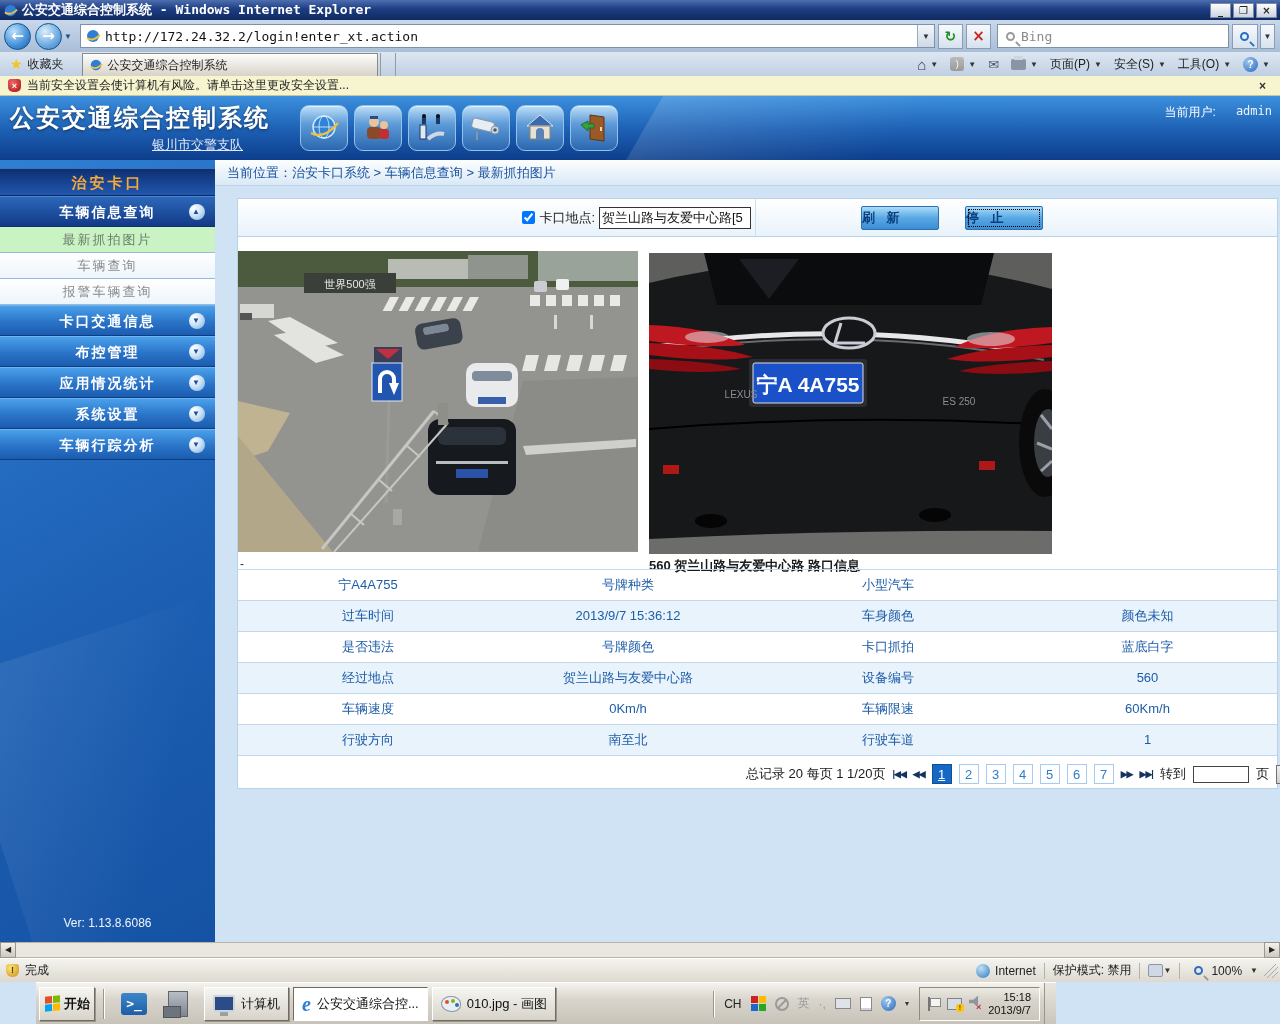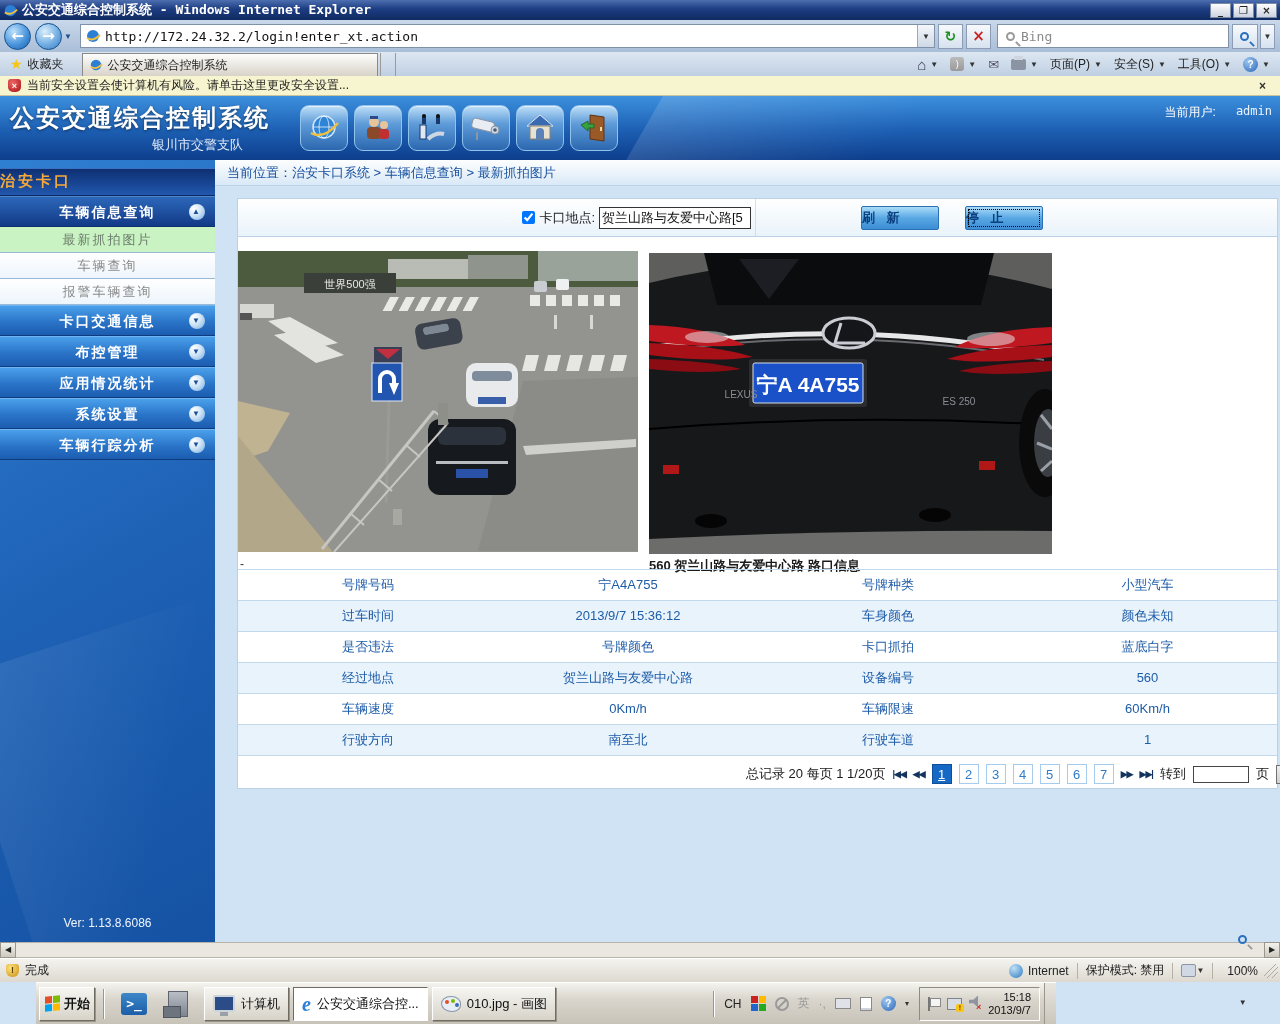"银川市交警支队" .app-sub { text-decoration: none -> underline }
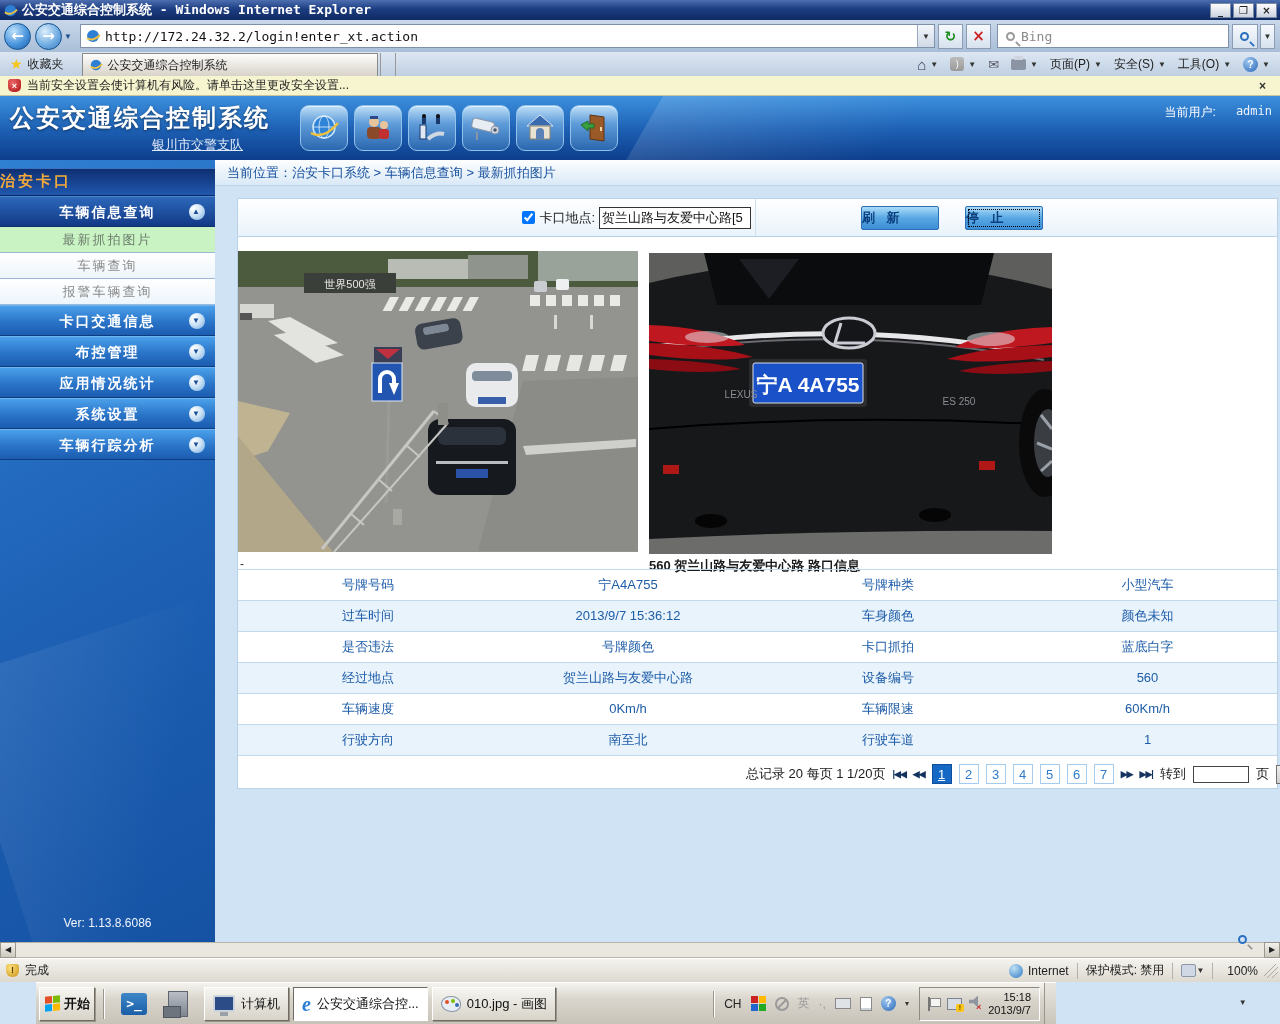"治安卡口" .side-hdr { font-family: Liberation Mono, monospace -> none; text-align: left -> center }
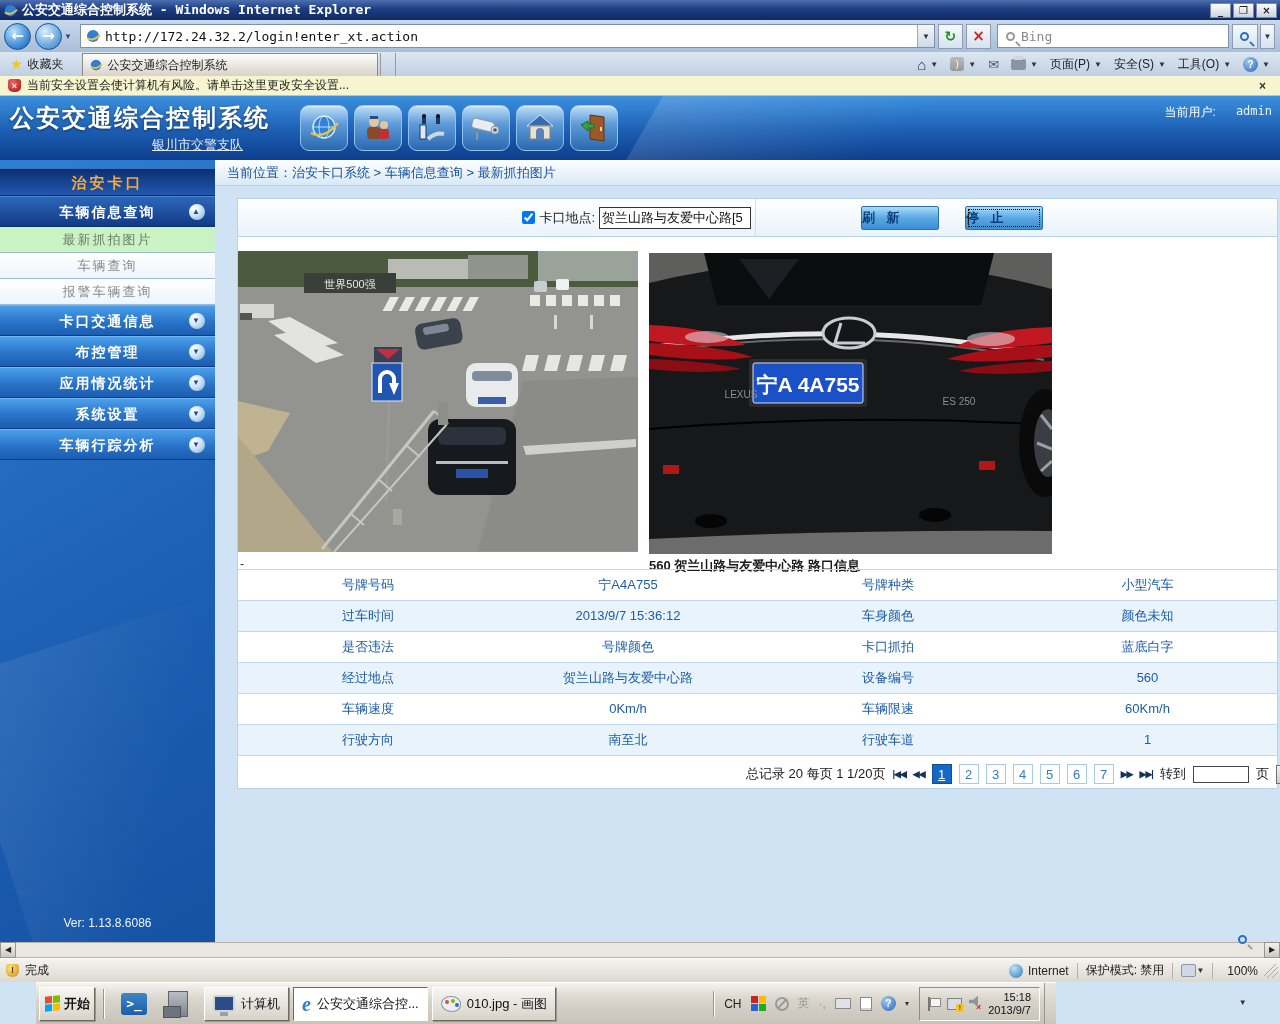"号牌号码" div { html: <div>号牌号码</div> -> none }
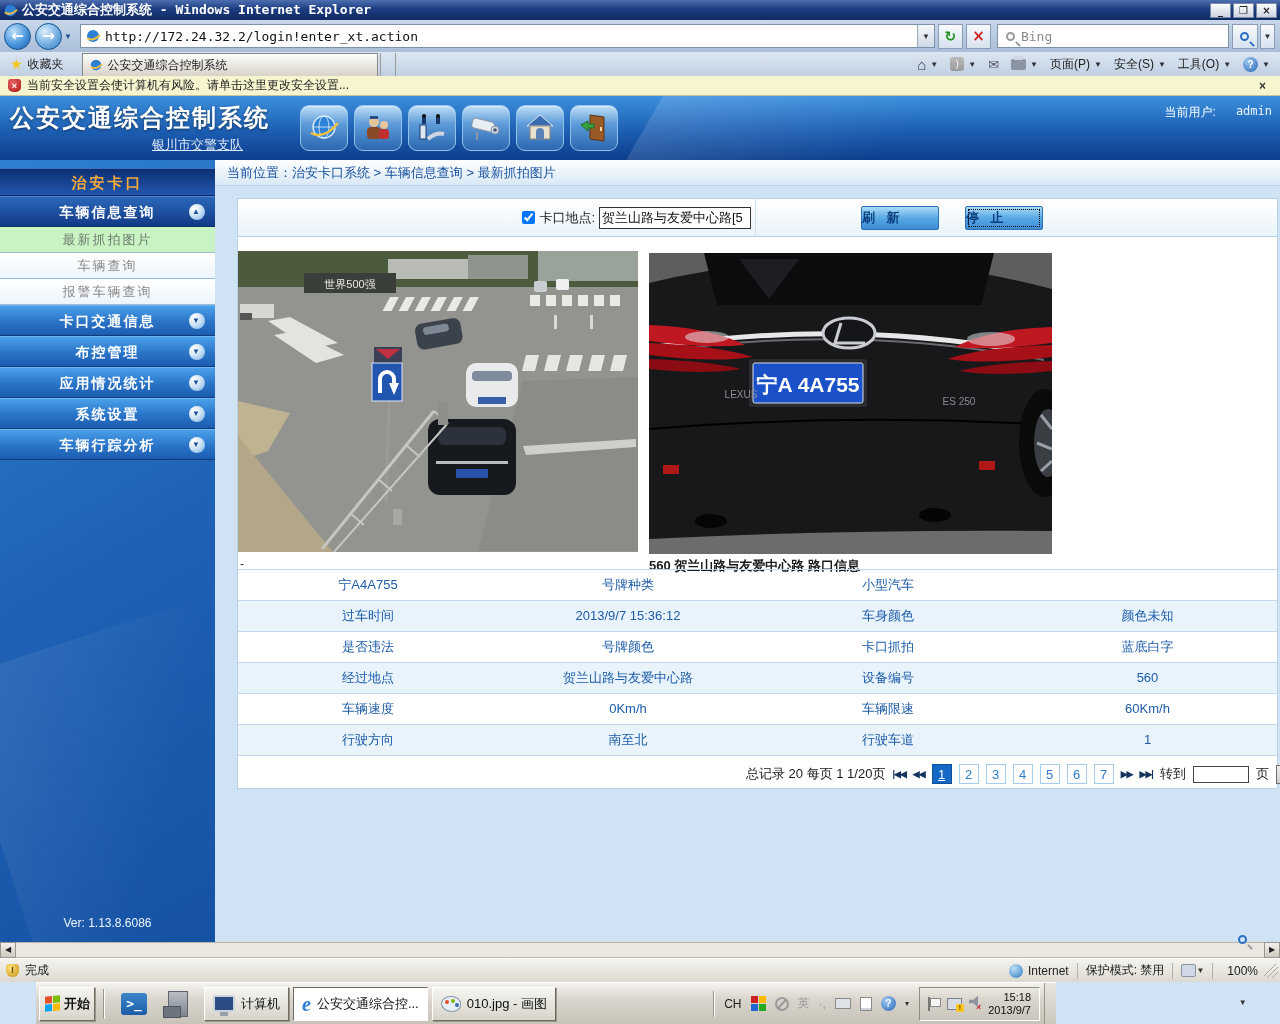"100%" .st-zoomgrp { flex-direction: column -> none; gap: 20px -> 8px }
